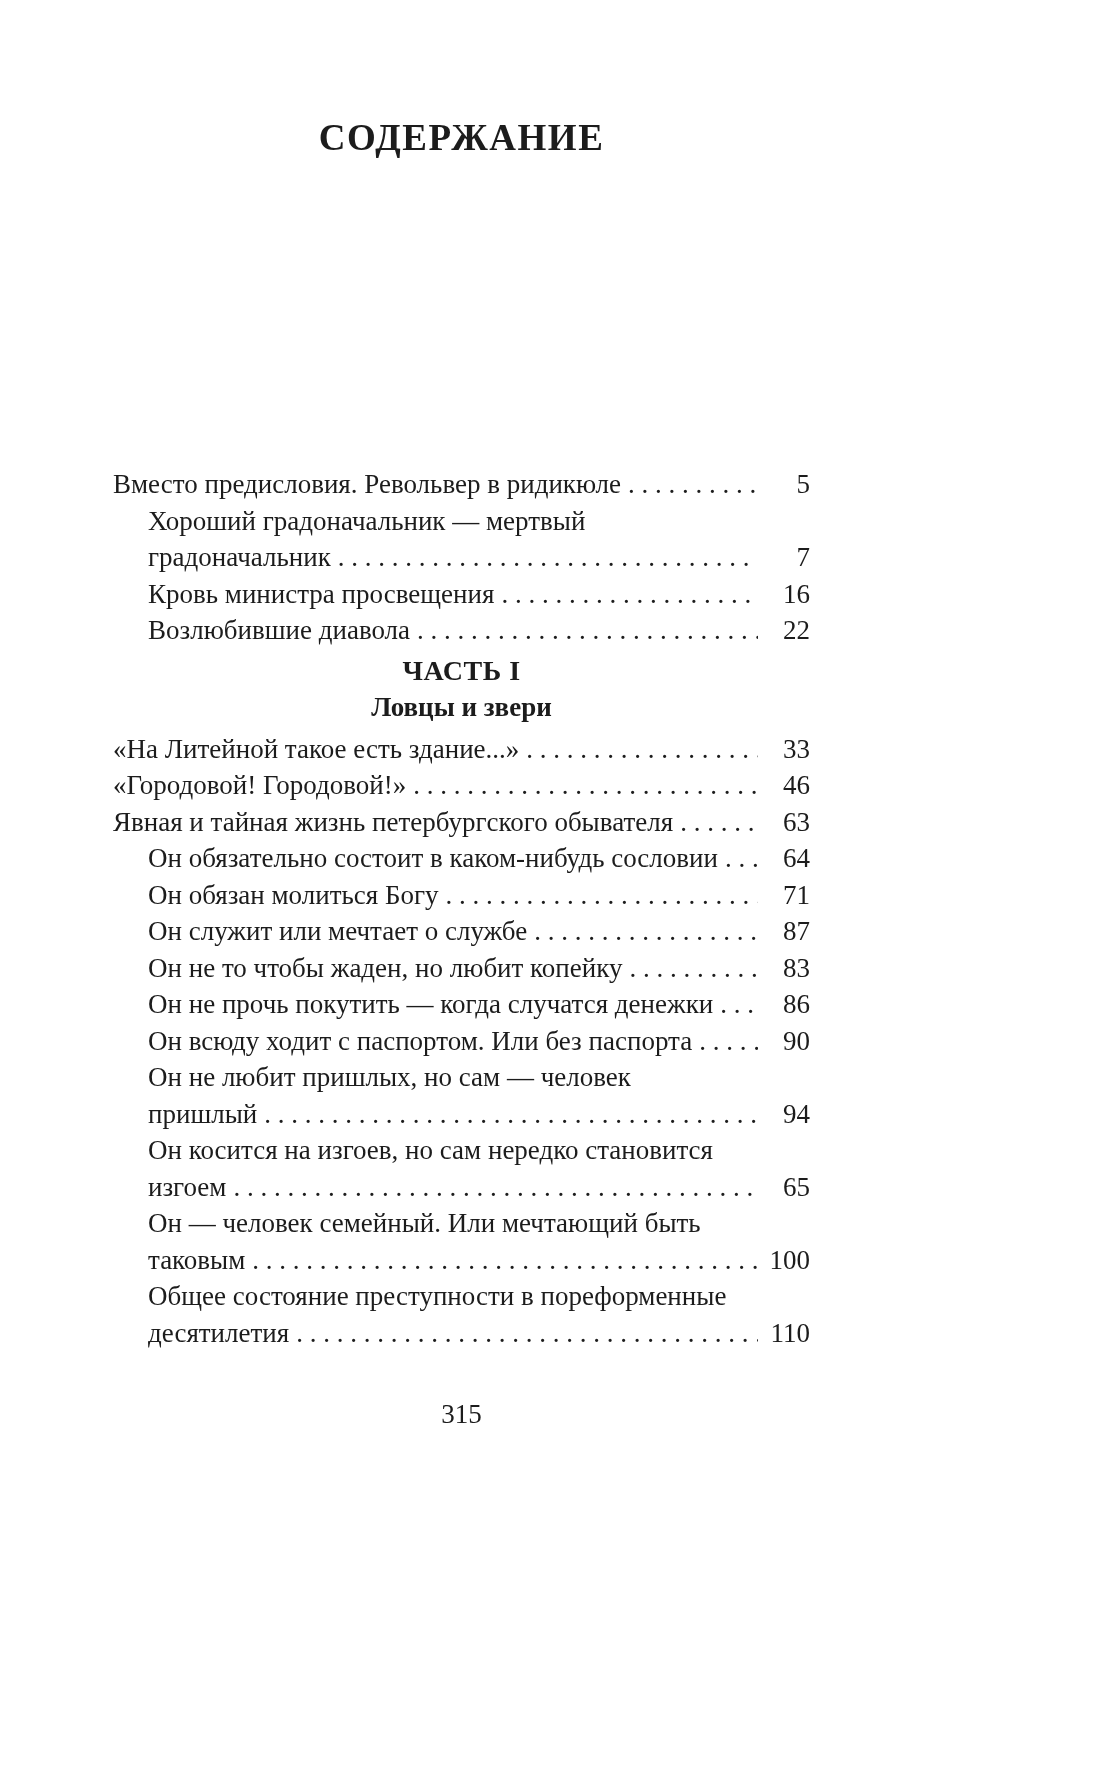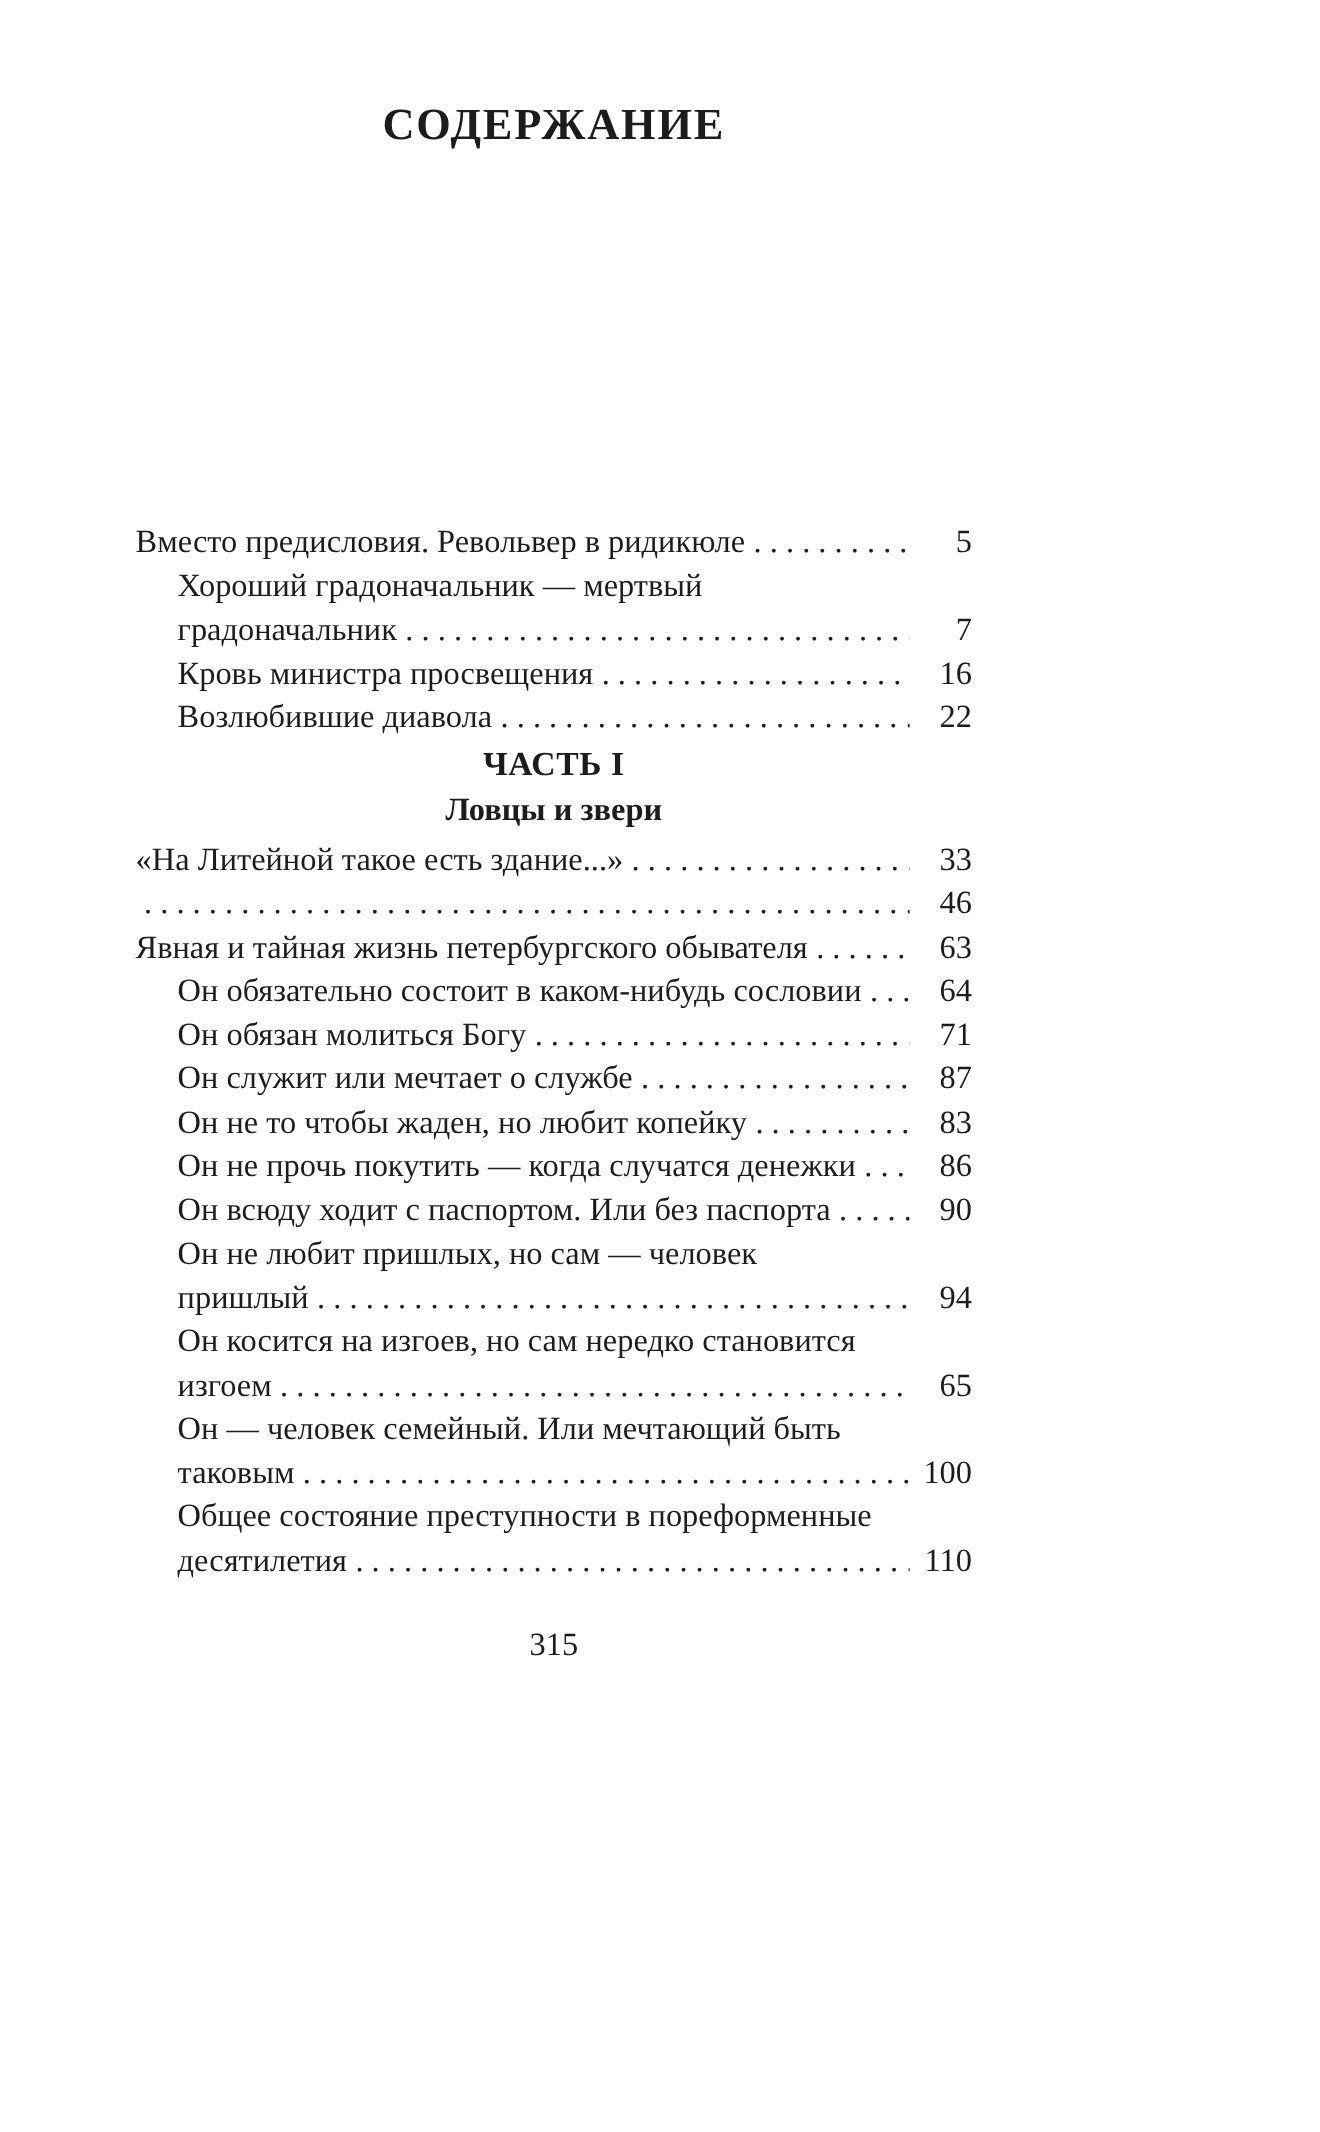"СОДЕРЖАНИЕ" .book-page { padding: 83px 290px 0 113px -> 116px 290px 0 113px }
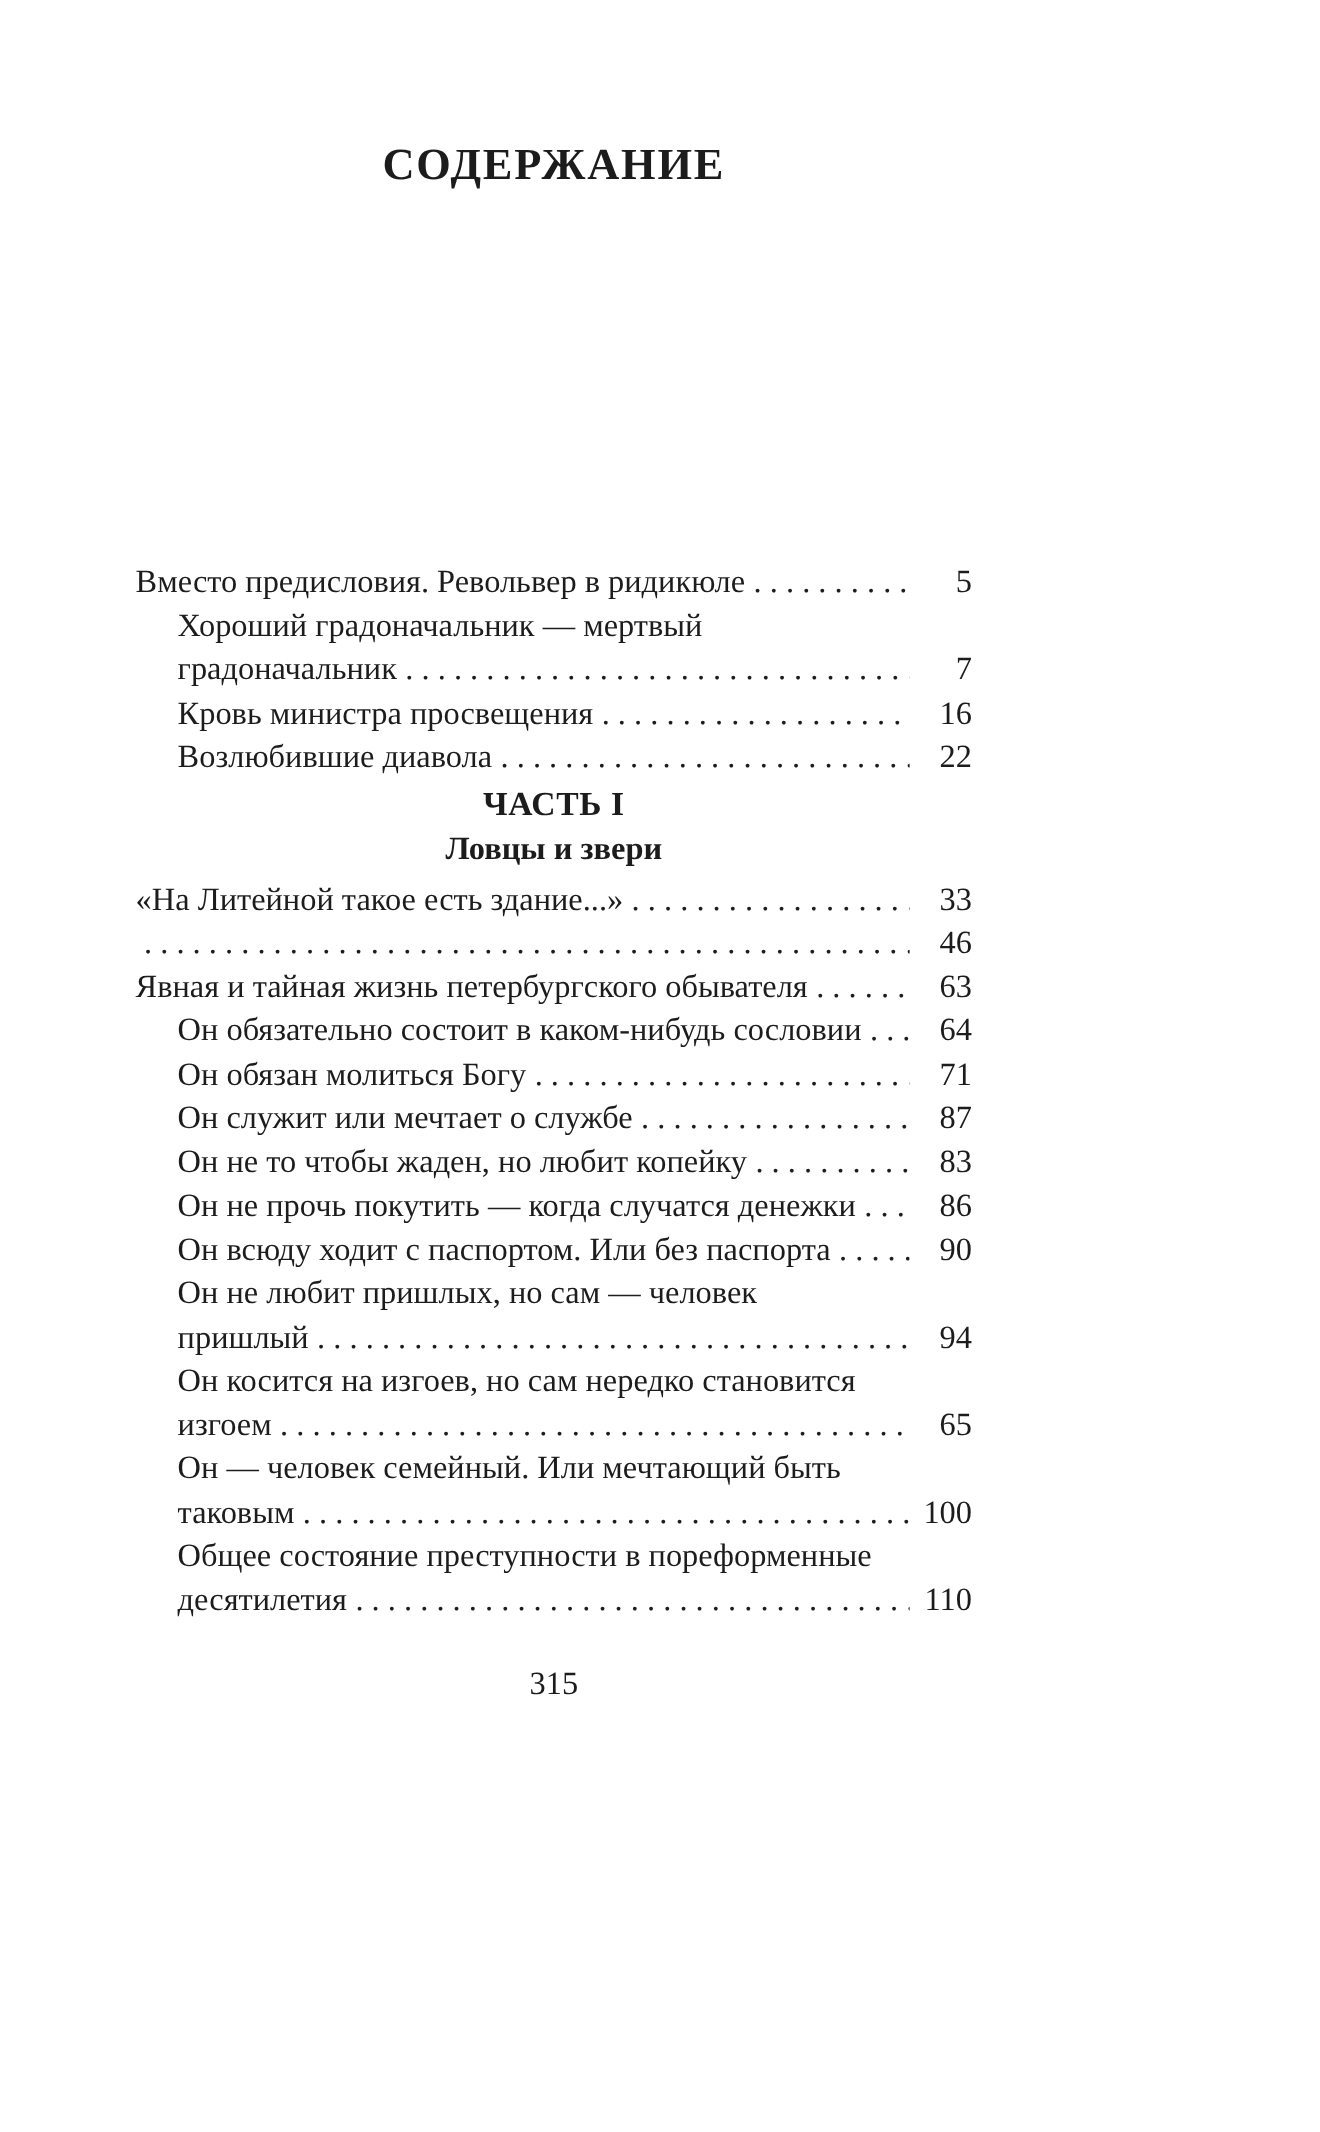"«Городовой! Городовой!»" span.entry-text { html: none -> <span>«Городовой! Городовой!»</span> }
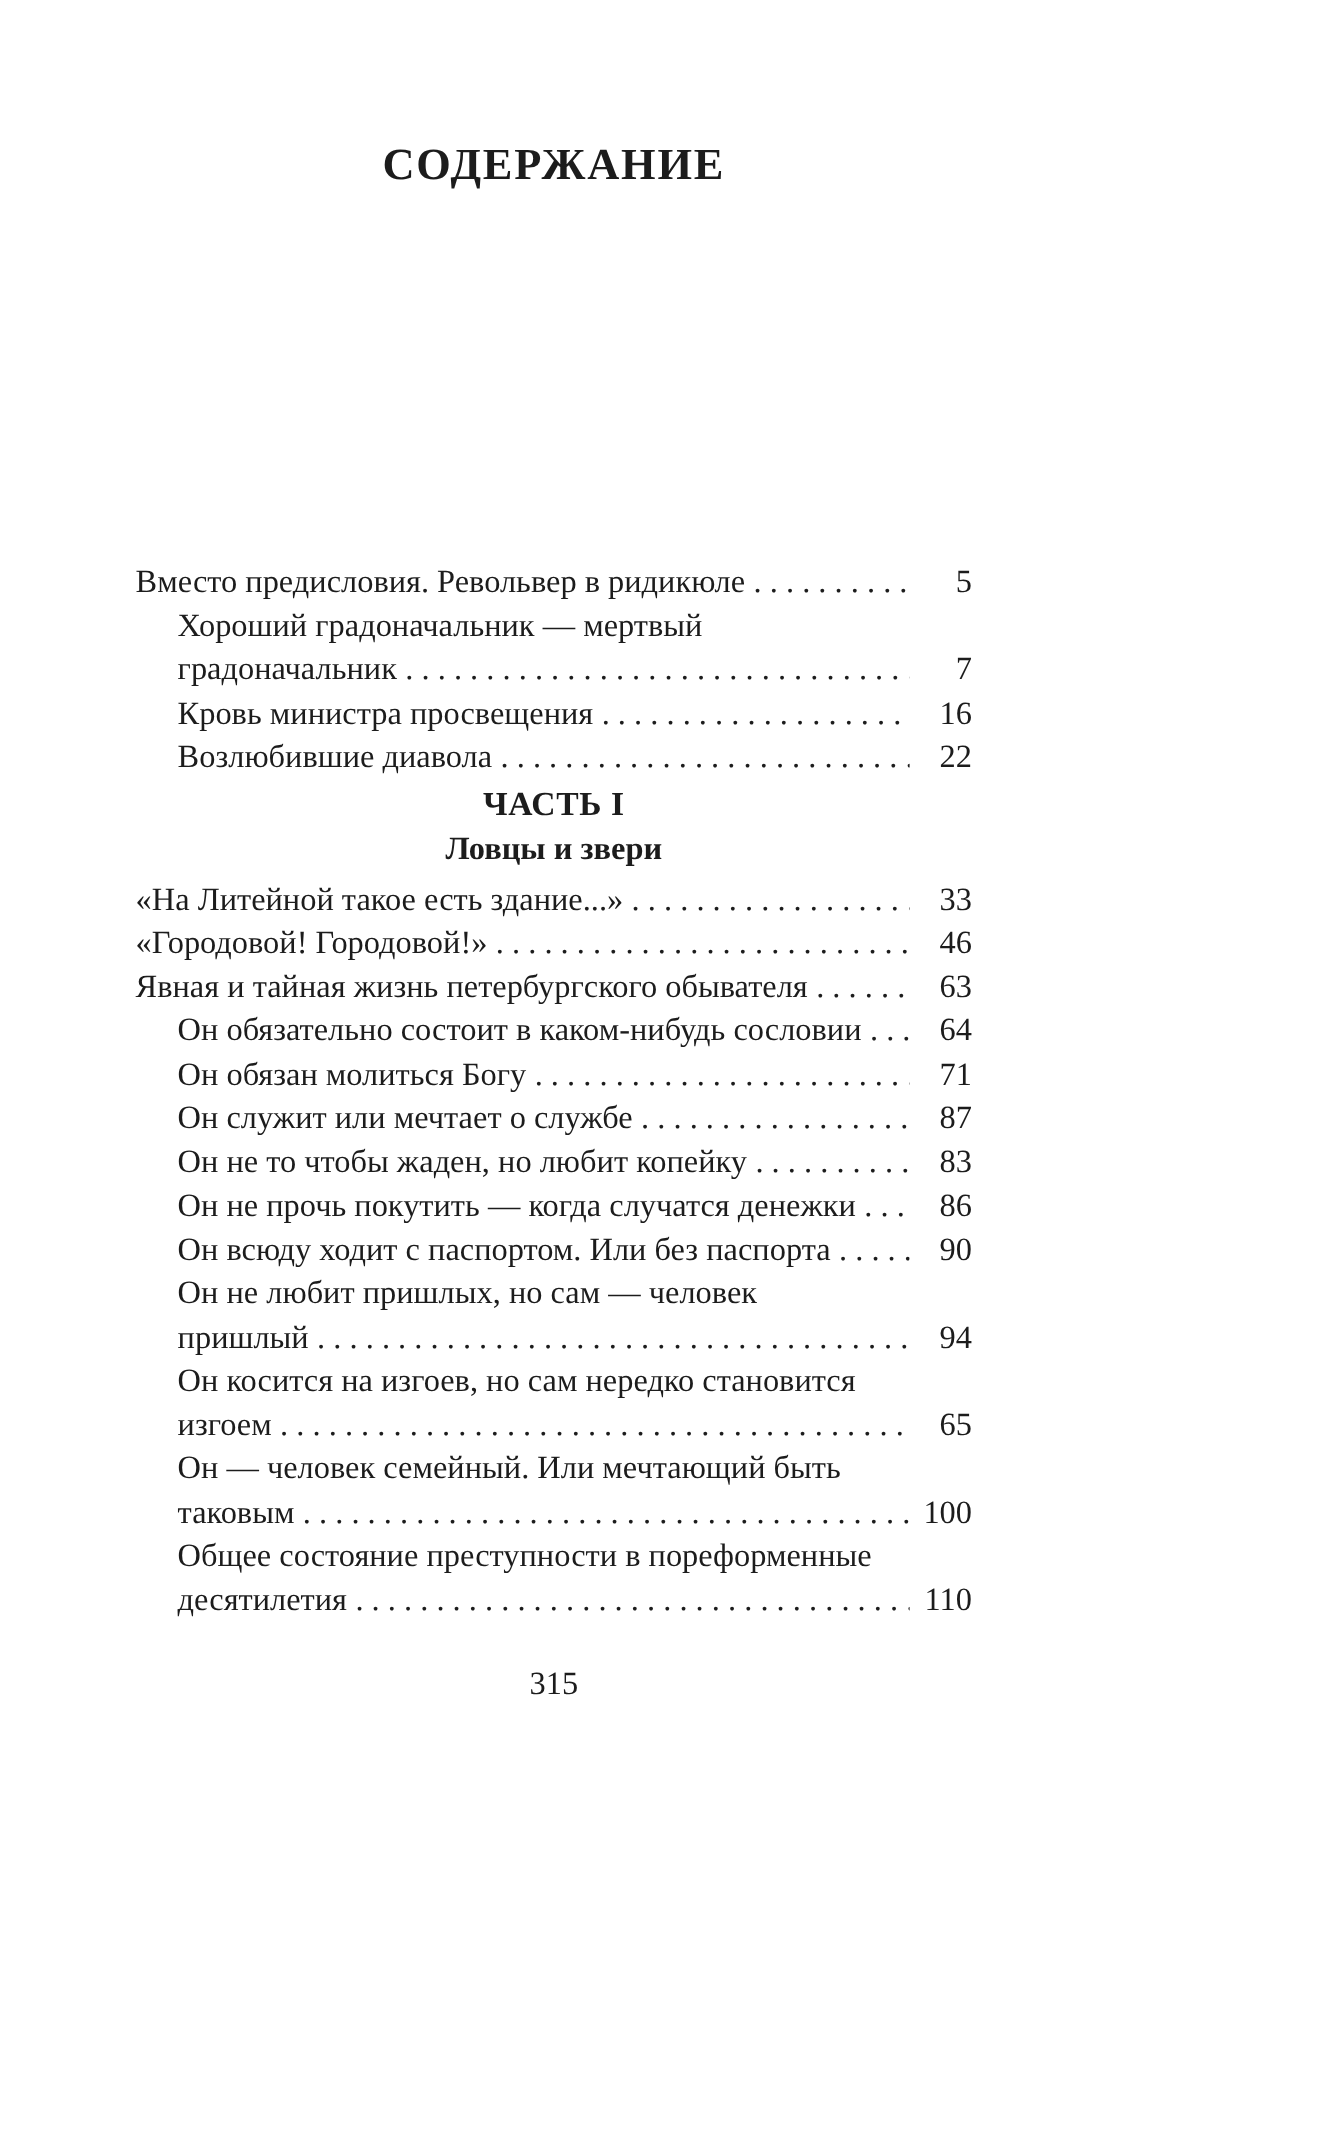"315" .folio { margin-top: 34px -> 45px }
